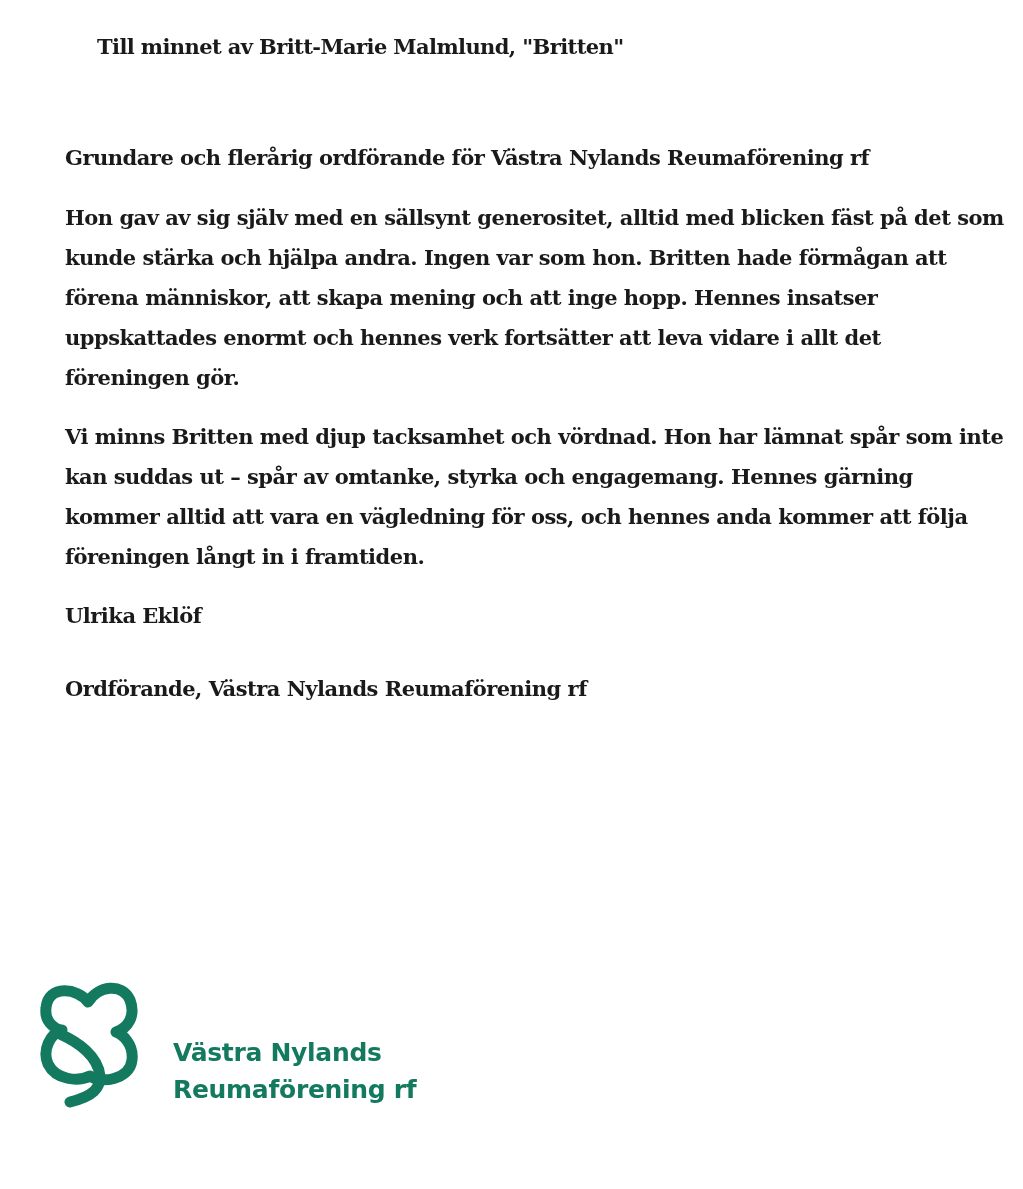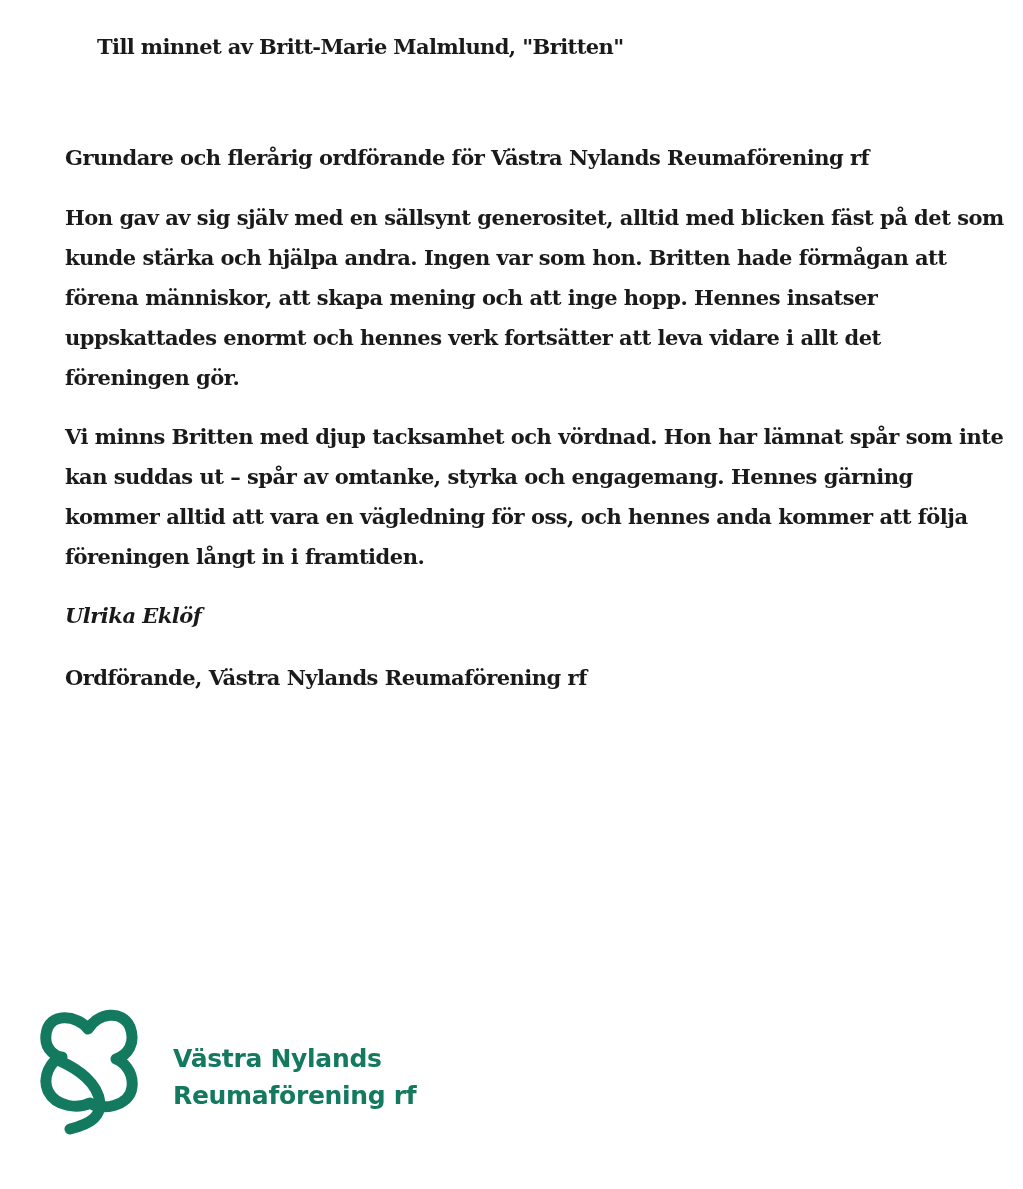"Ulrika Eklöf" .sig-name { font-style: italic -> none; margin-bottom: 22px -> 33px }
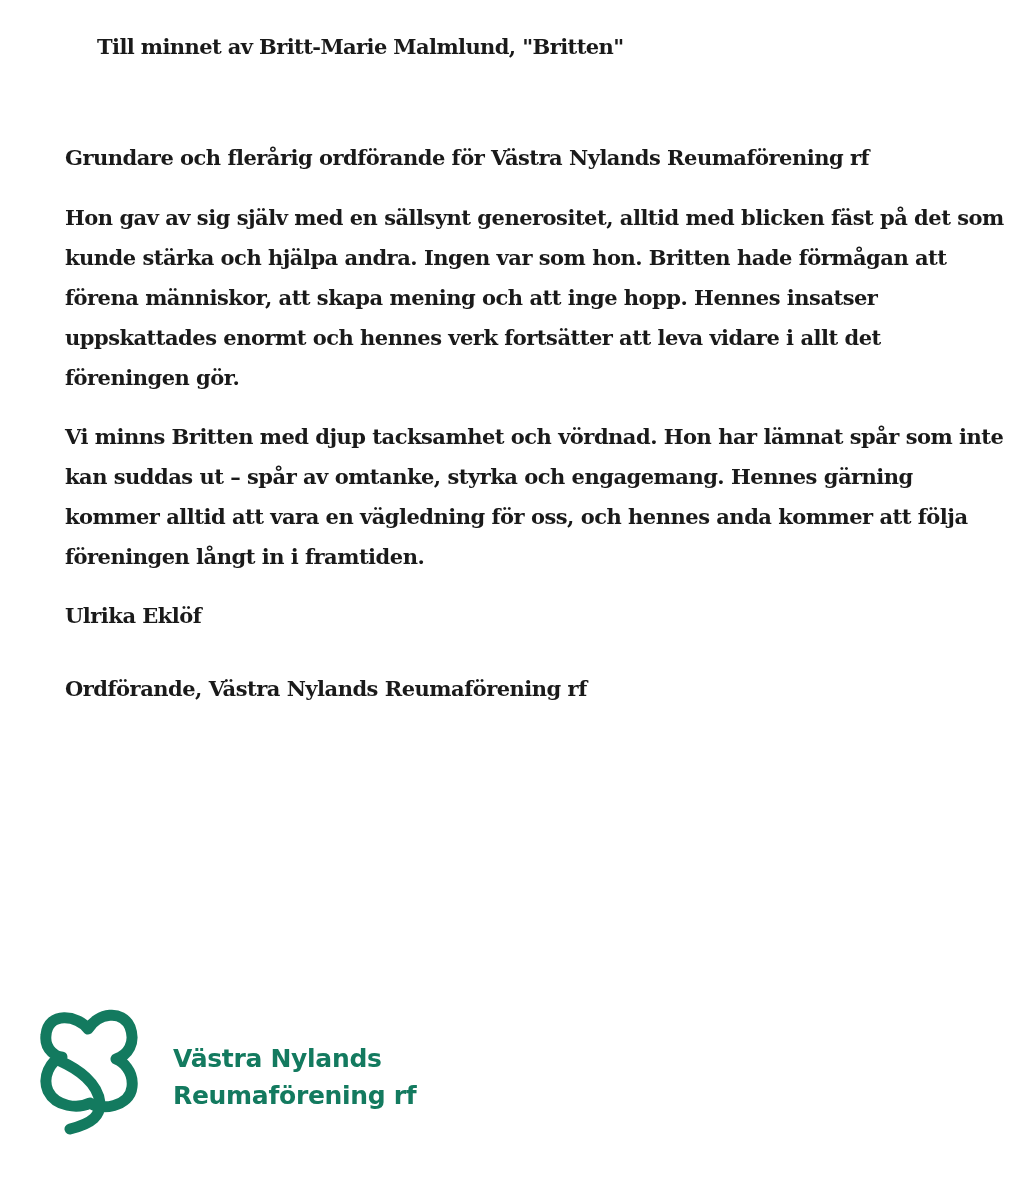"Västra Nylands" .logo { align-items: center -> flex-end; top: 1007px -> 980px }
